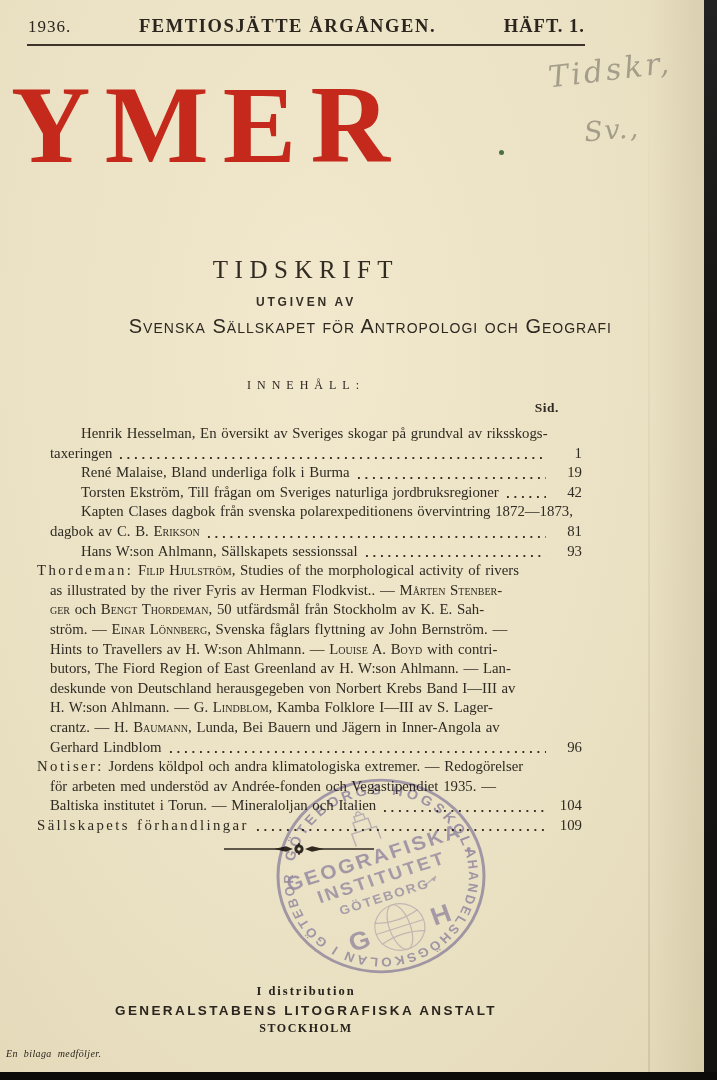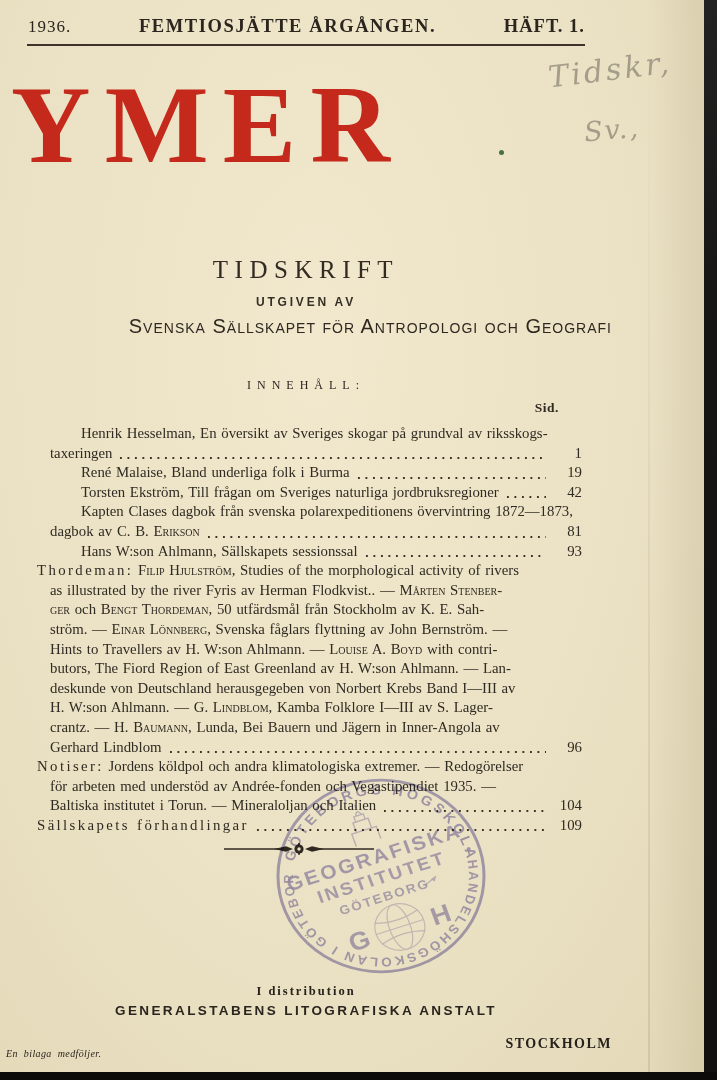"STOCKHOLM" .city { font-size: 14px -> 12px; margin-top: 18px -> 3px; text-align: right -> none }
